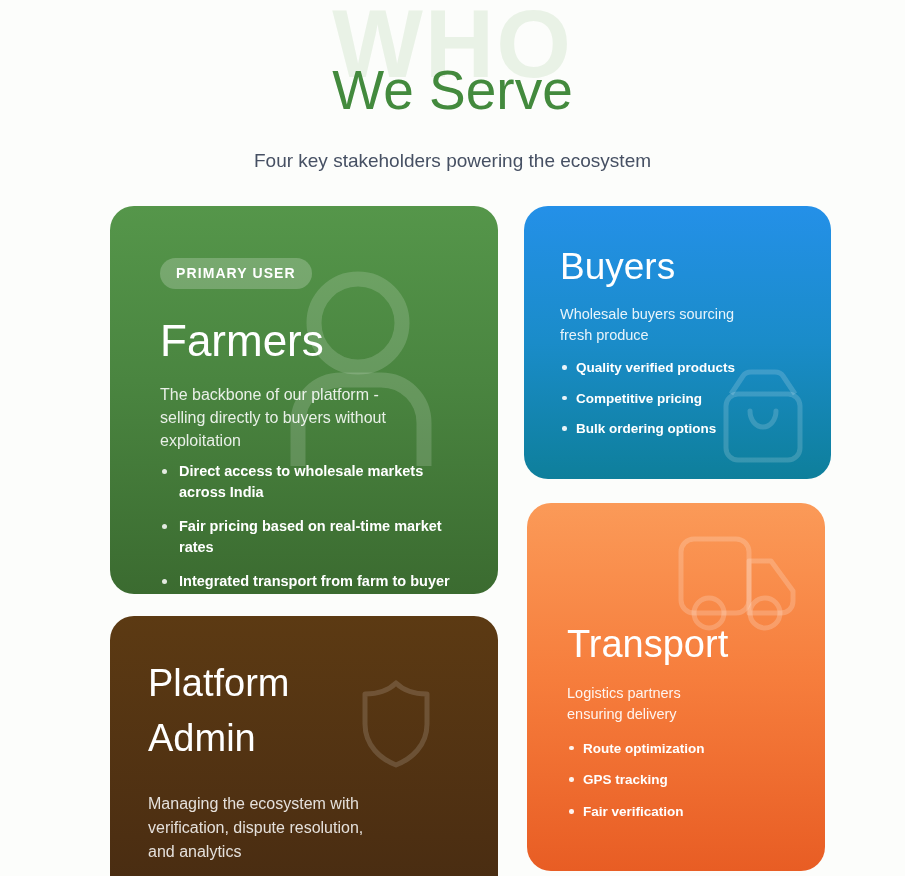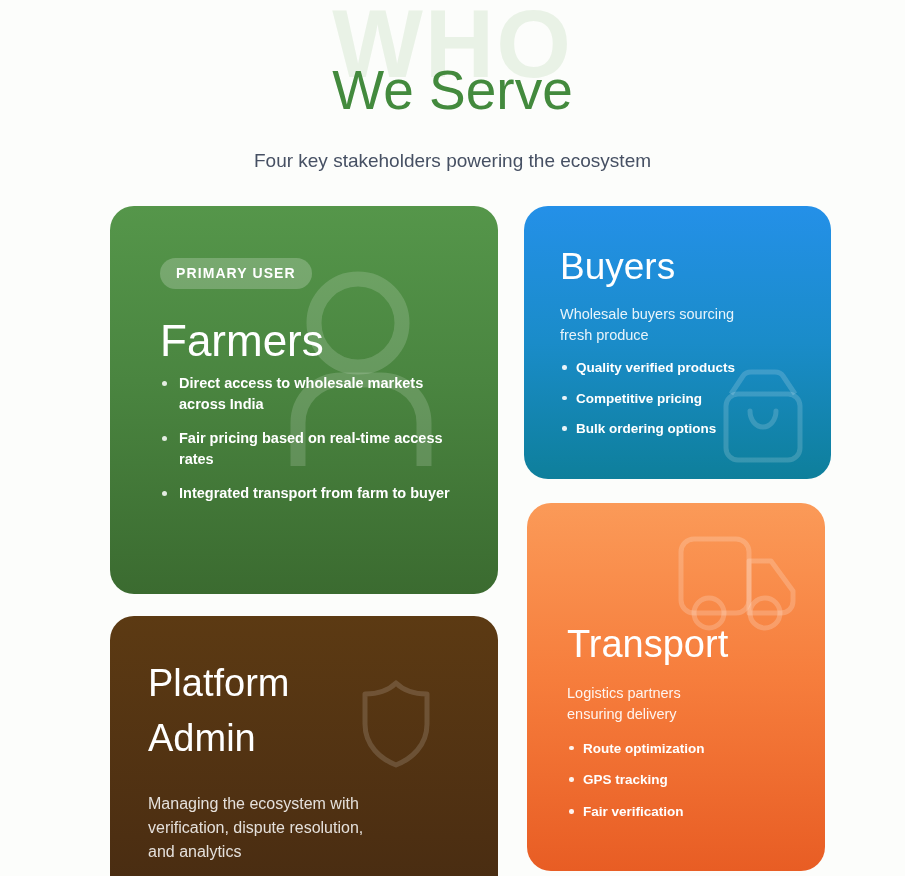"The backbone of our platform" div.card-desc { html: none -> <div>The backbone of our platform - selling directly to buyers without exploitation</div> }
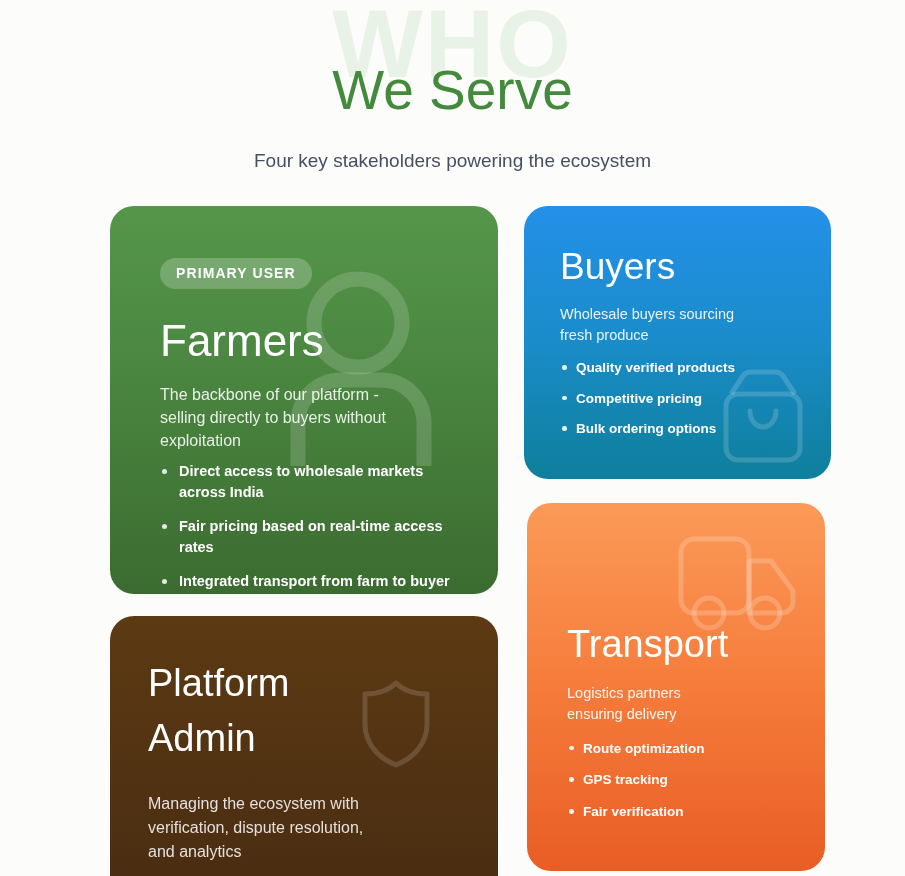"Fair pricing based on real-time" li { text: access -> market }
